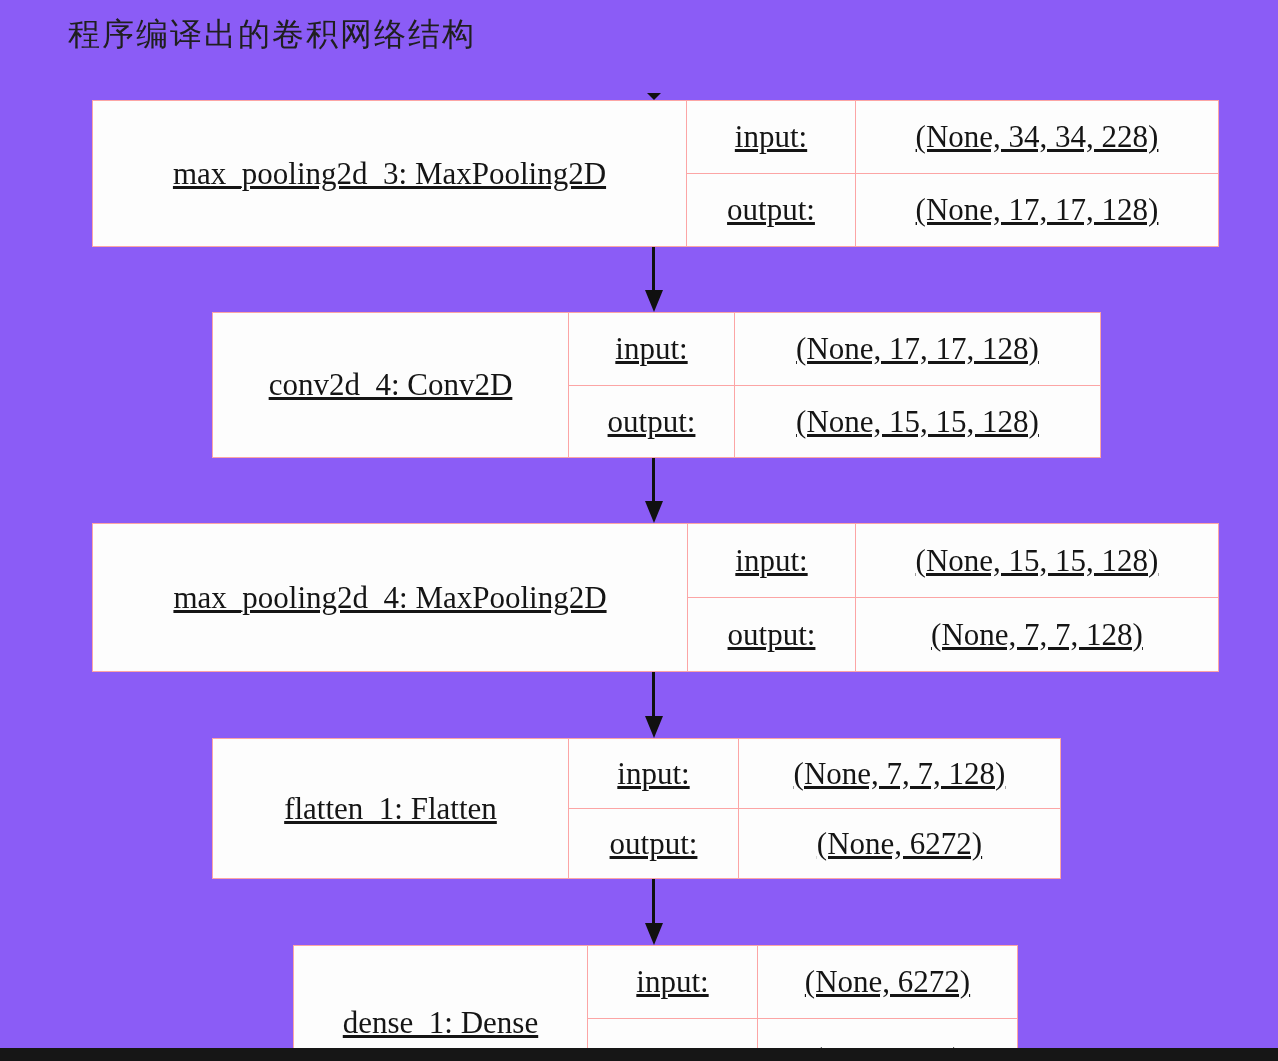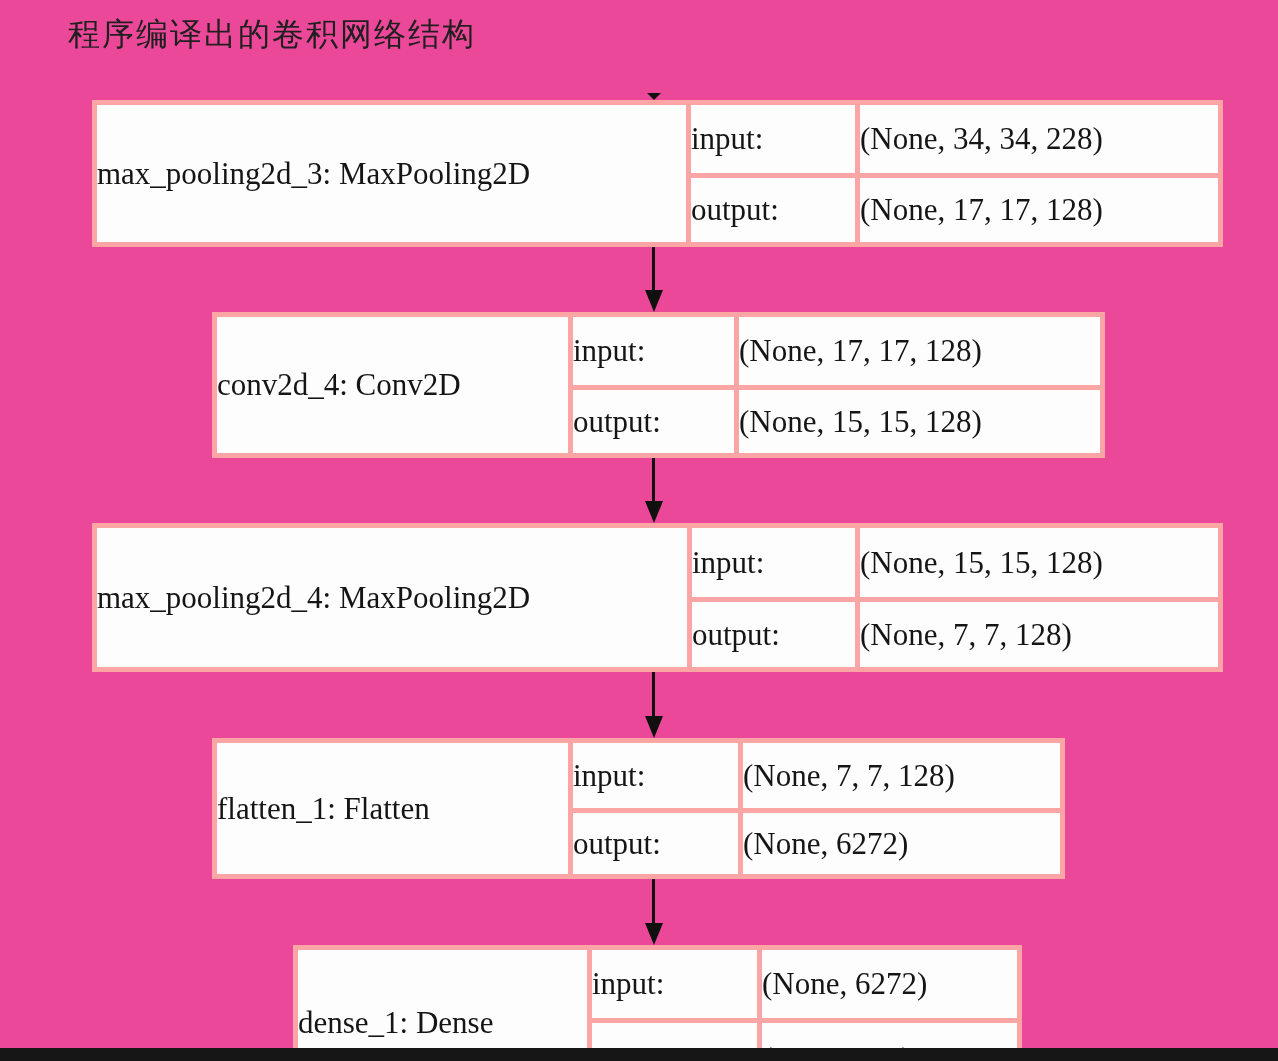"程序编译出的卷积网络结构" #stage { background: #ec4899 -> #8b5cf6 }
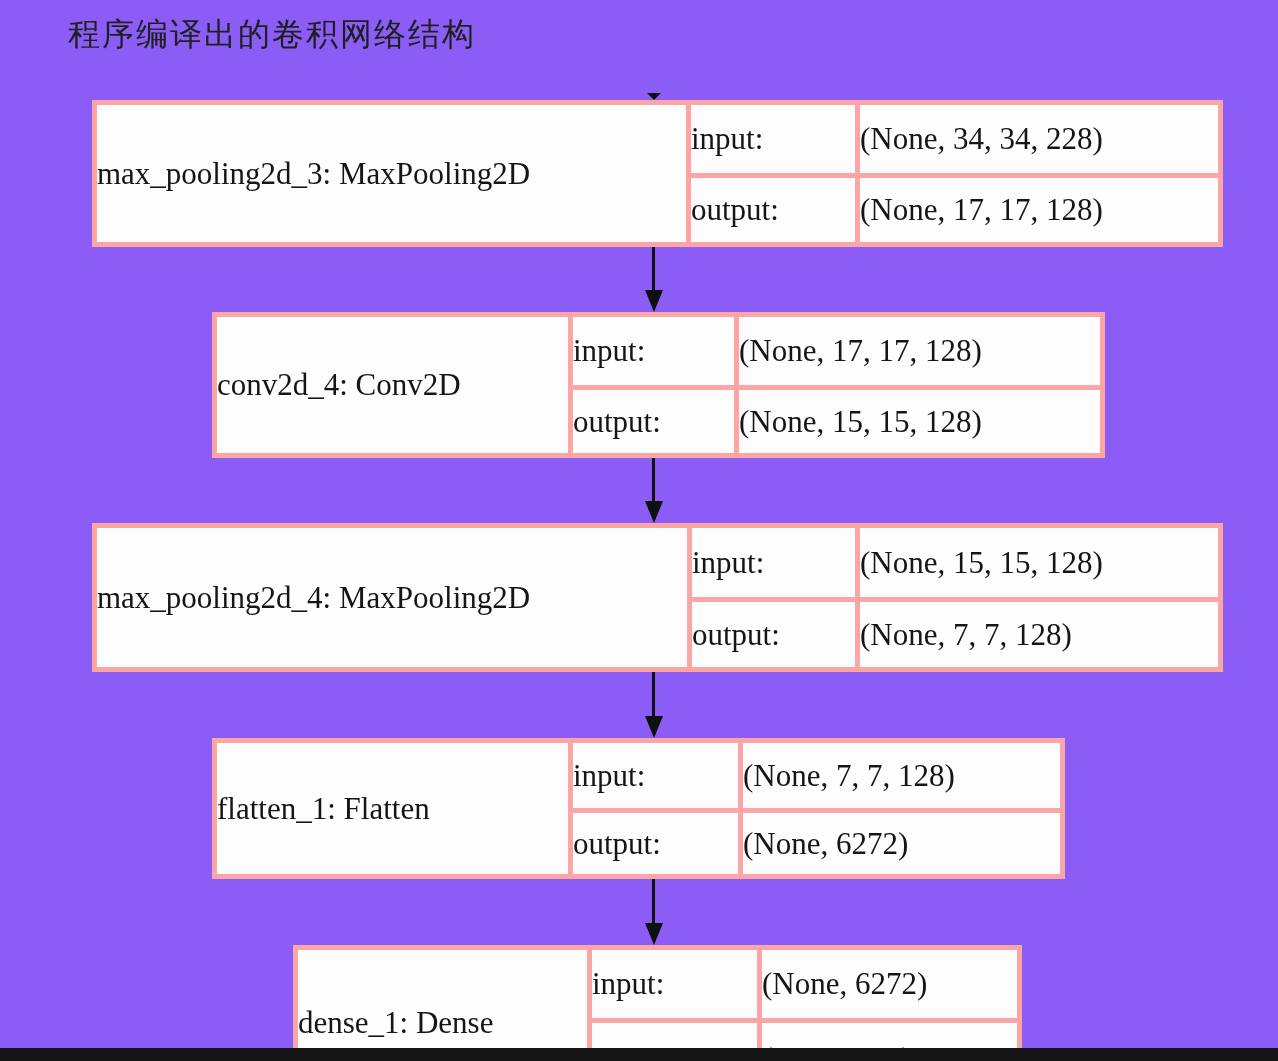"input:" table.node td { border: 5px solid #fca5a5 -> 1px solid #fca5a5; text-align: left -> center; text-decoration: none -> underline }
